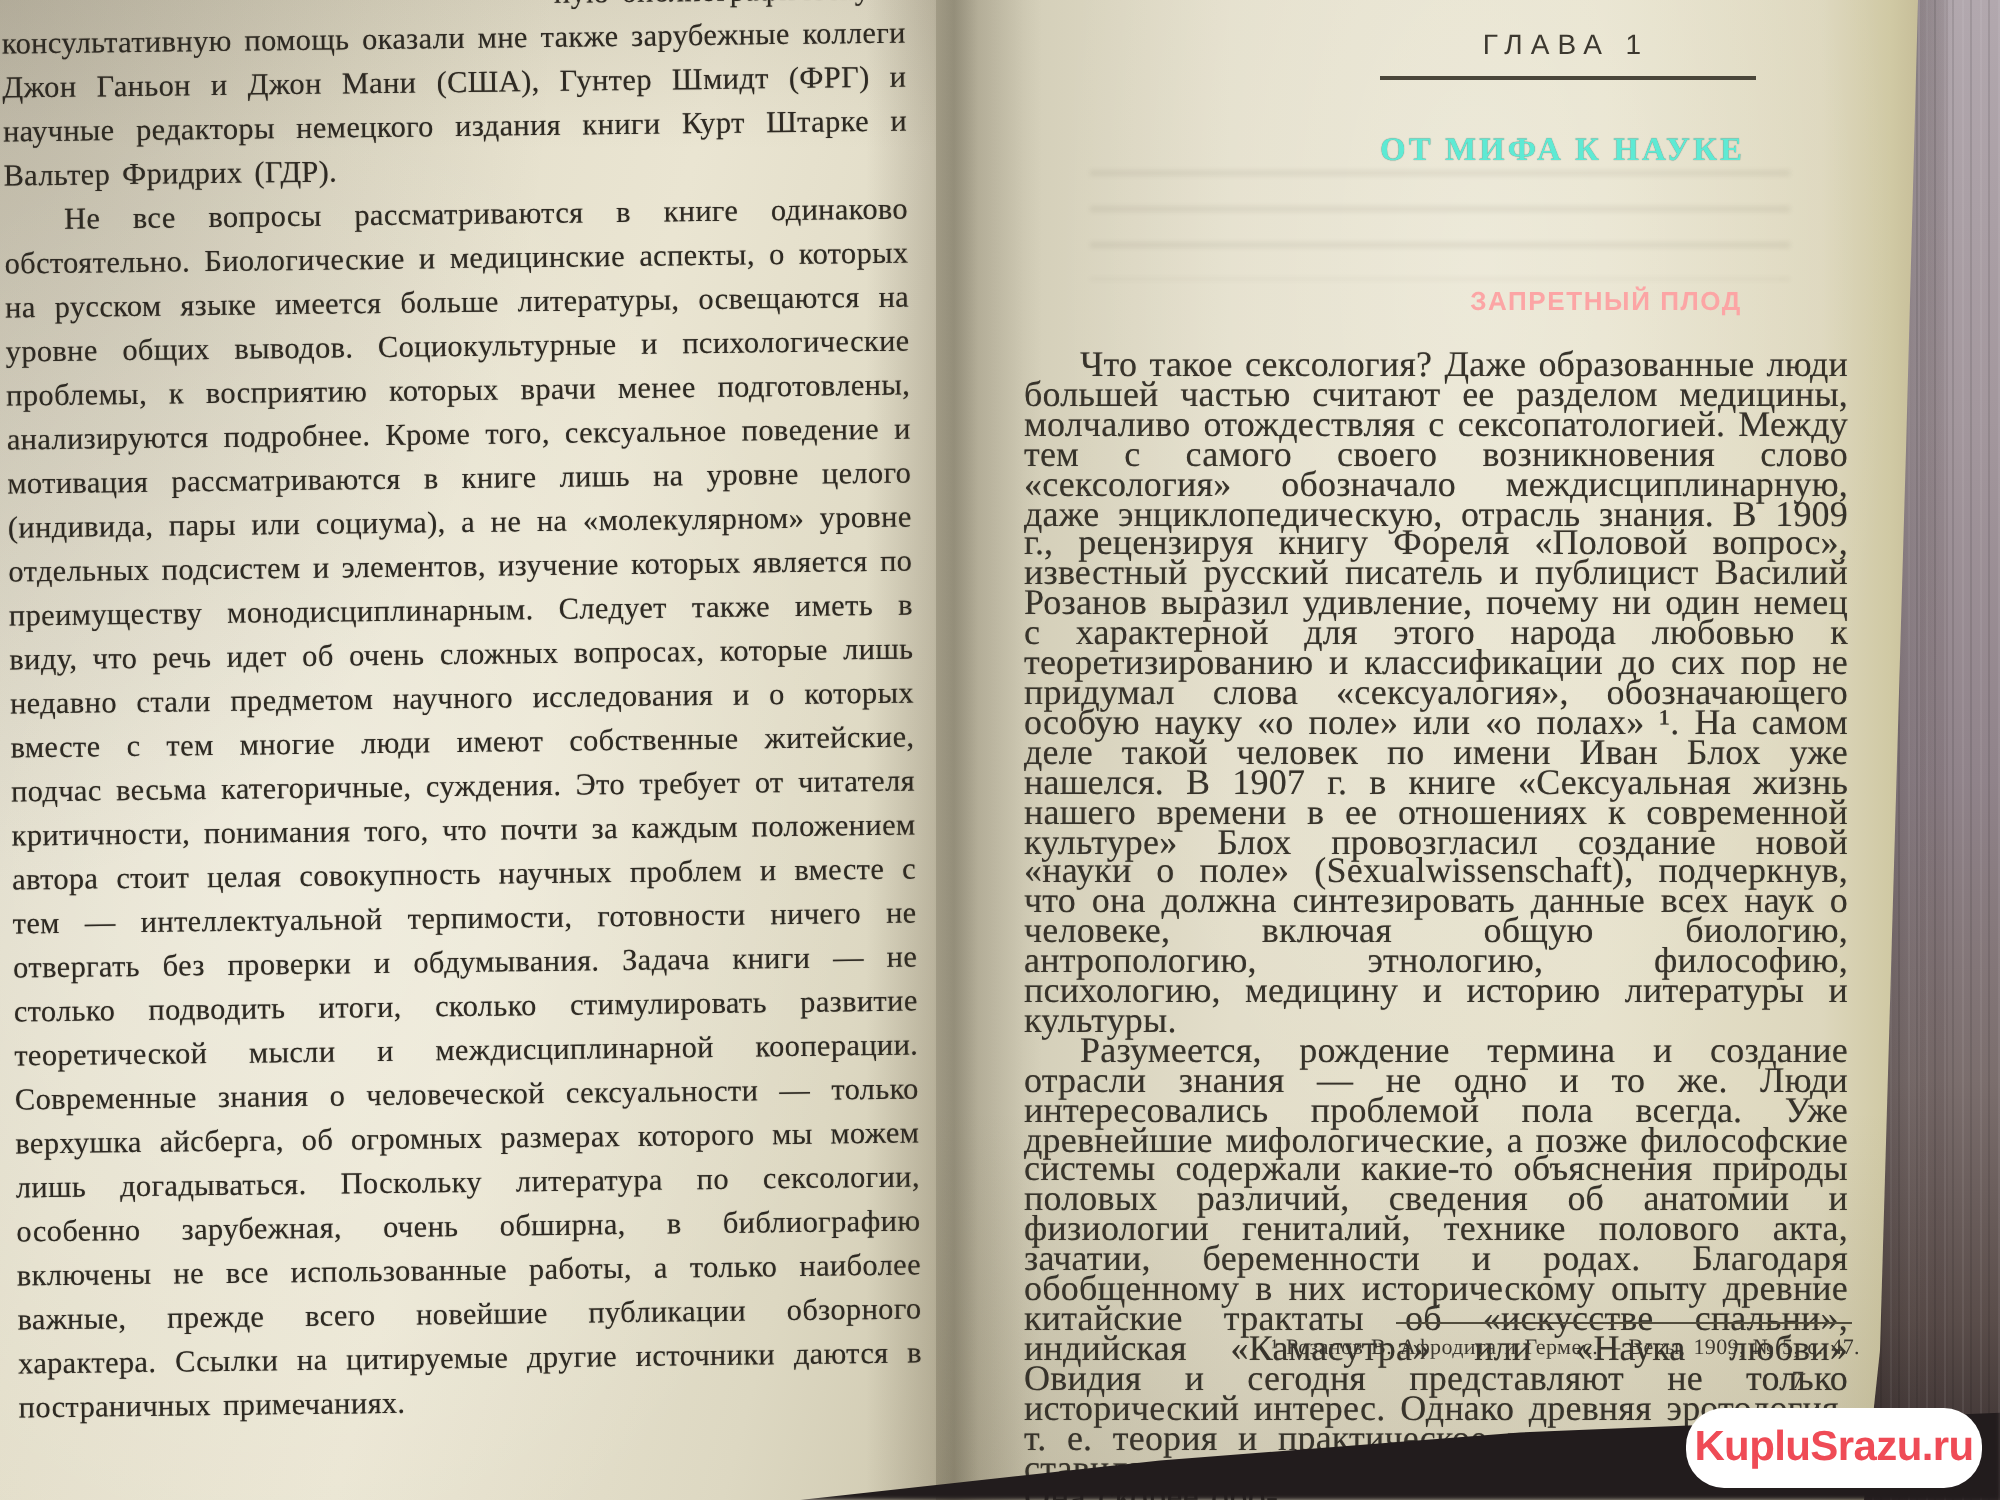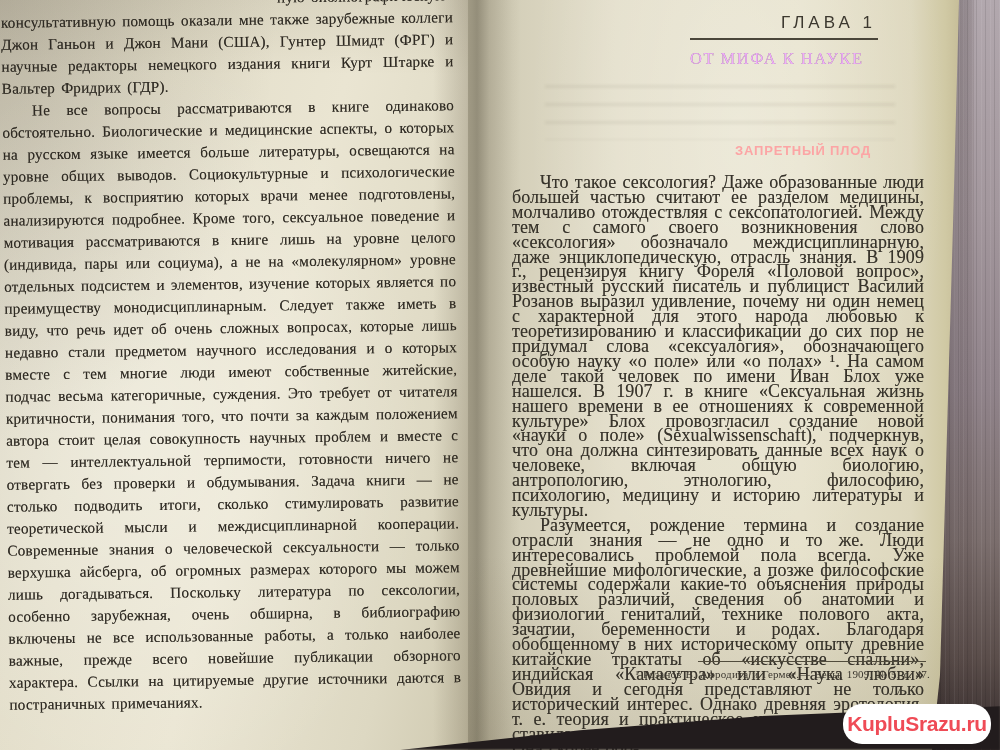"ГЛАВА 1" .chapter-label { font-size: 17px -> 14px; text-align: right -> center }
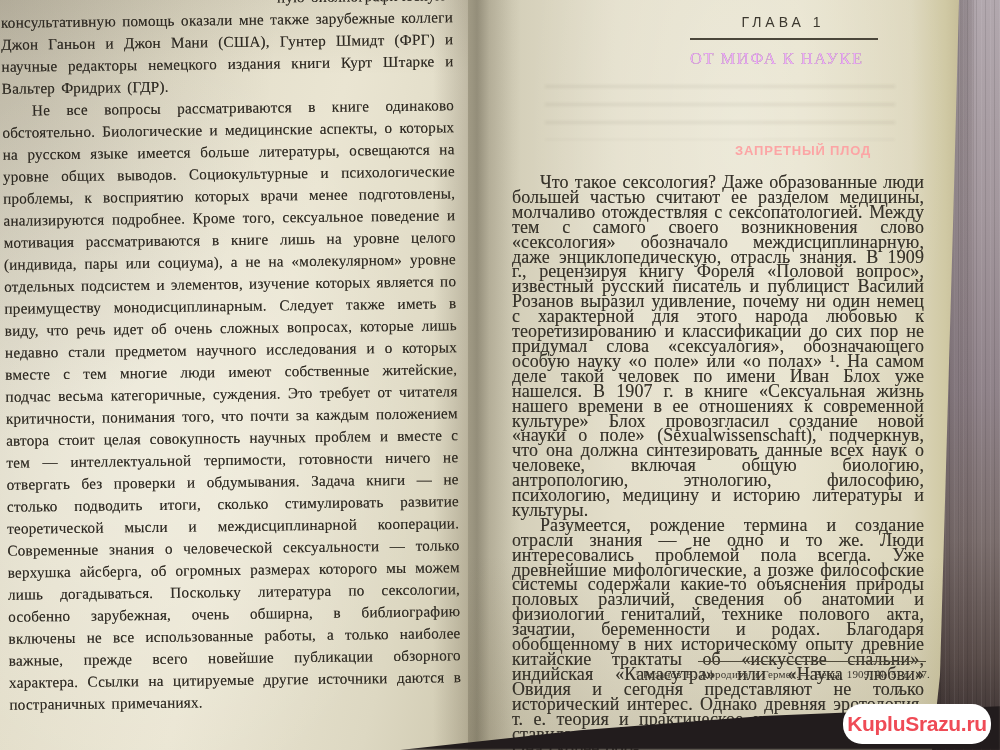"ОТ МИФА К НАУКЕ" .chapter-title { color: #f0abfc -> #5eead4; font-weight: normal -> bold; margin-top: 9px -> 25px }
